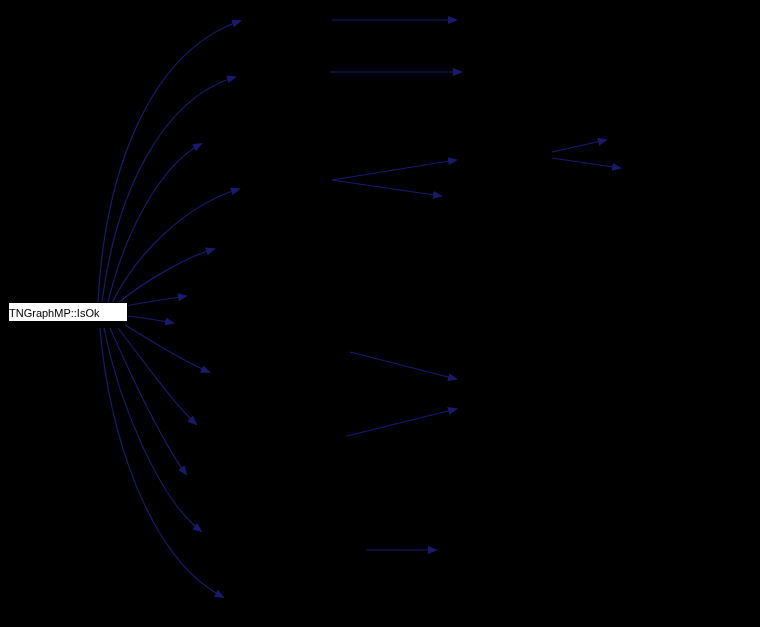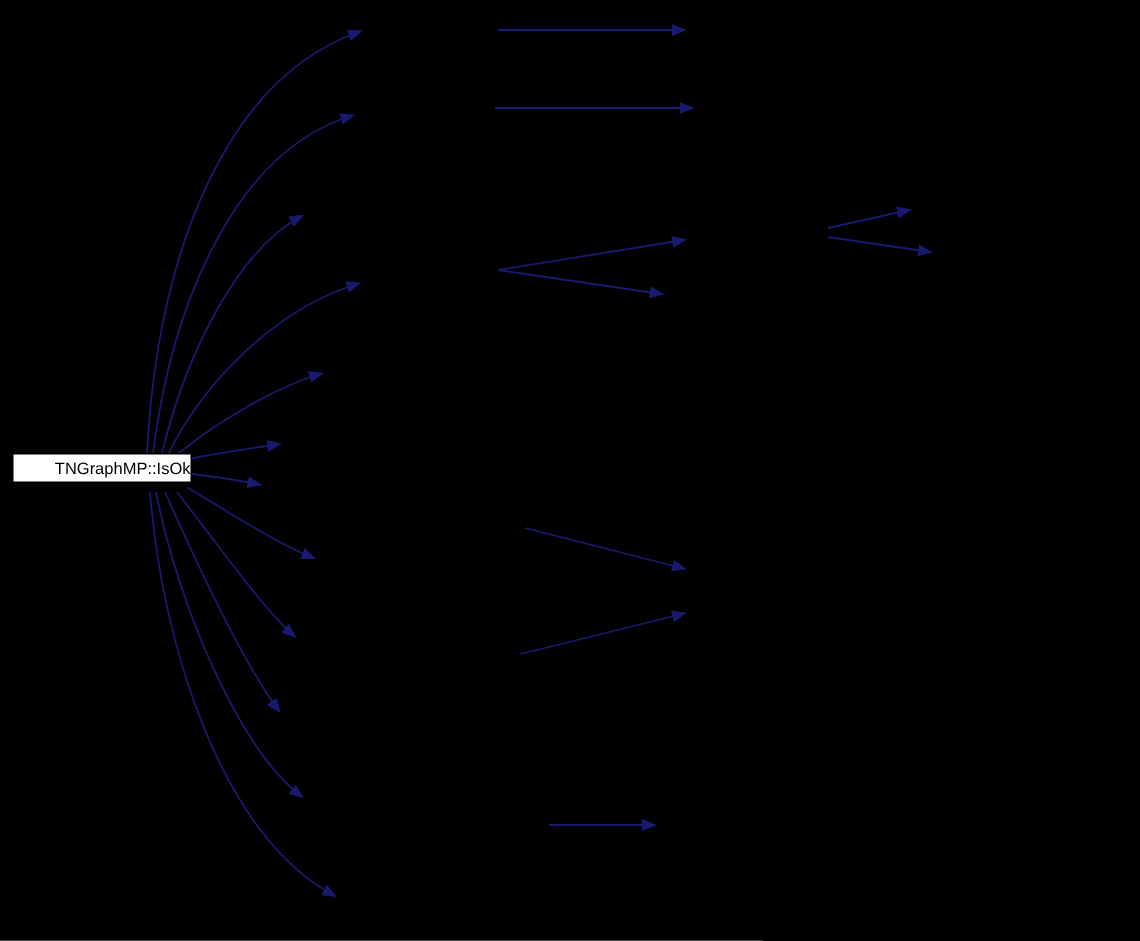"TNGraphMP::IsOk" .graph-node { text-align: right -> left }
